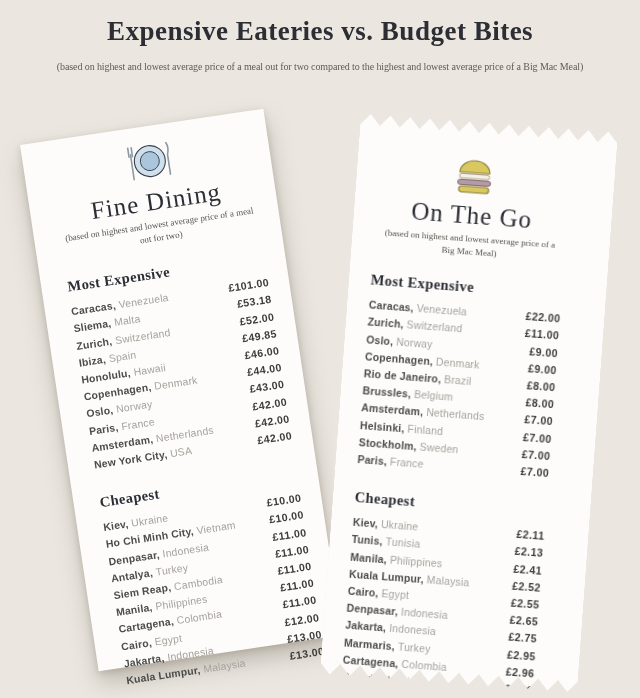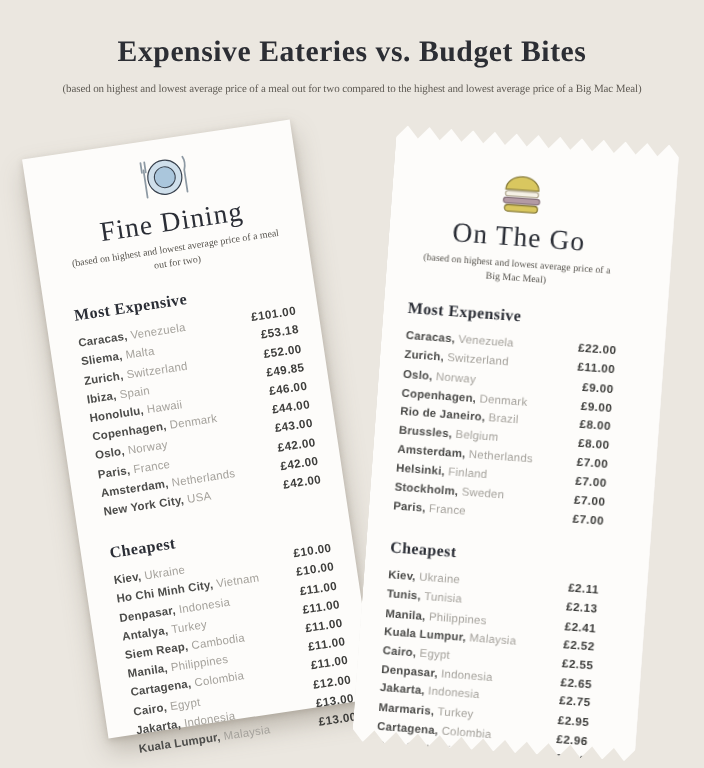"Expensive Eateries vs. Budget Bites" .page-header { top: 15px -> 0 }
